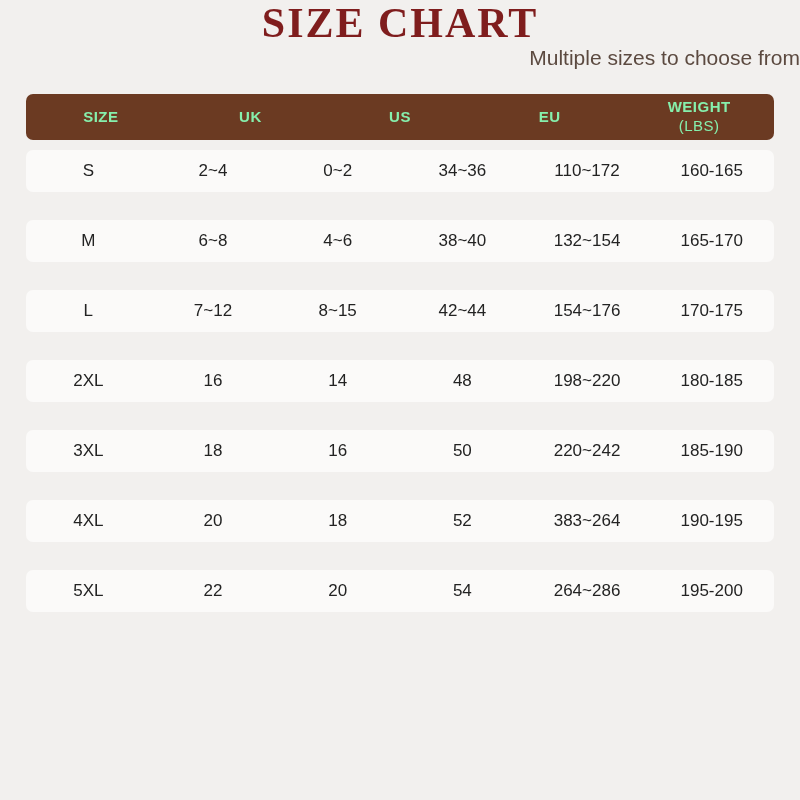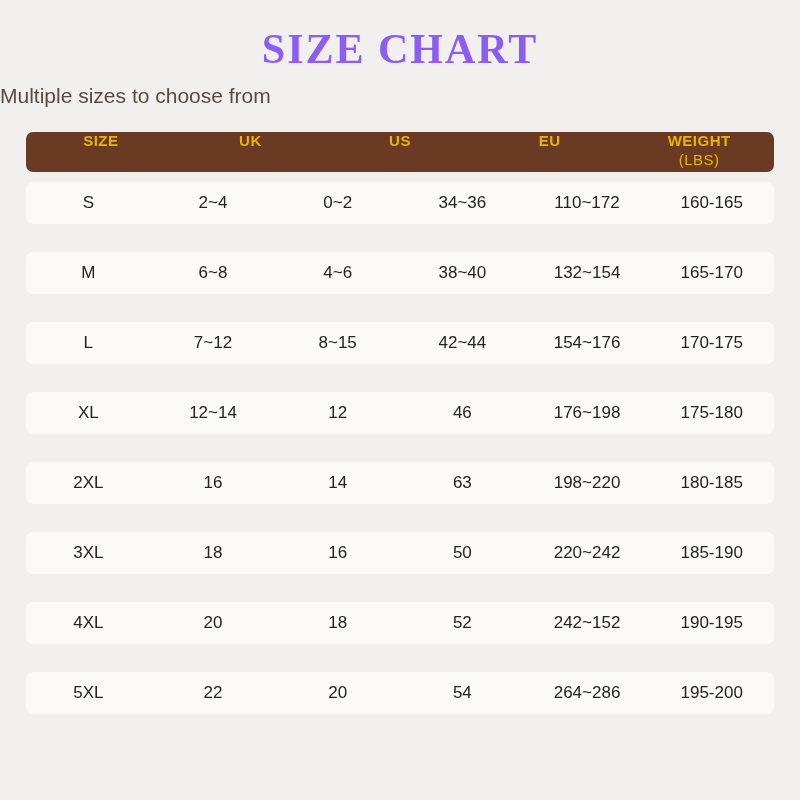"SIZE CHART" .title { color: #8b5cf6 -> #7f1d1d; padding-top: 26px -> none }
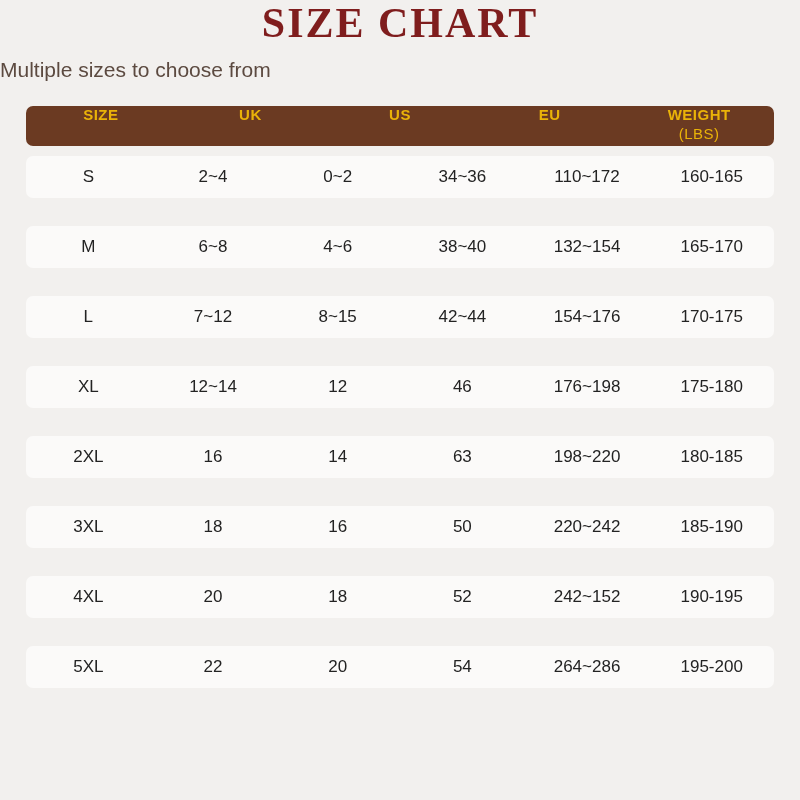"Multiple sizes to choose from" .subtitle { margin-top: 12px -> none; text-align: left -> right }
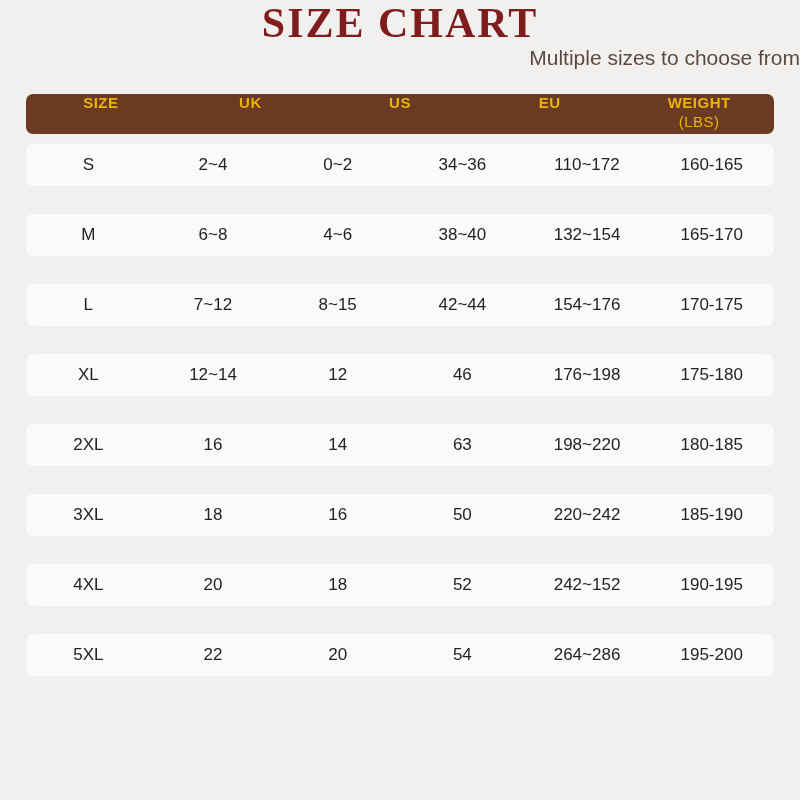"SIZE" .header-row { align-items: none -> center; color: #eab308 -> #86efac; height: 40px -> 46px }
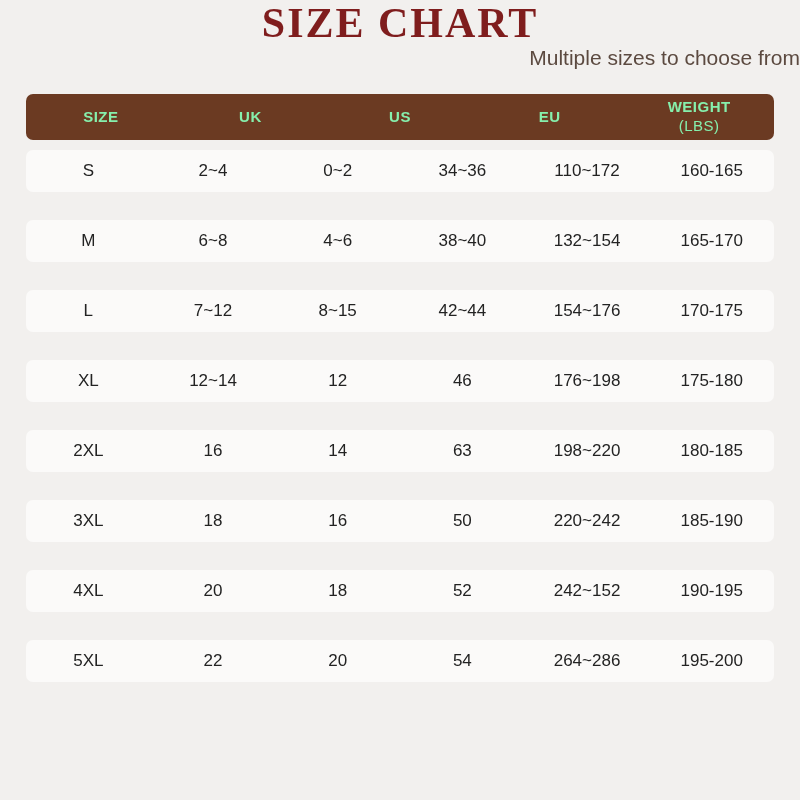"XL" div.row { html: <div> <div>XL</div> <div>12~14</div> <div>12</div> <div>46</div> <div>176~198</div> <div>175-180</div> </div> -> none }
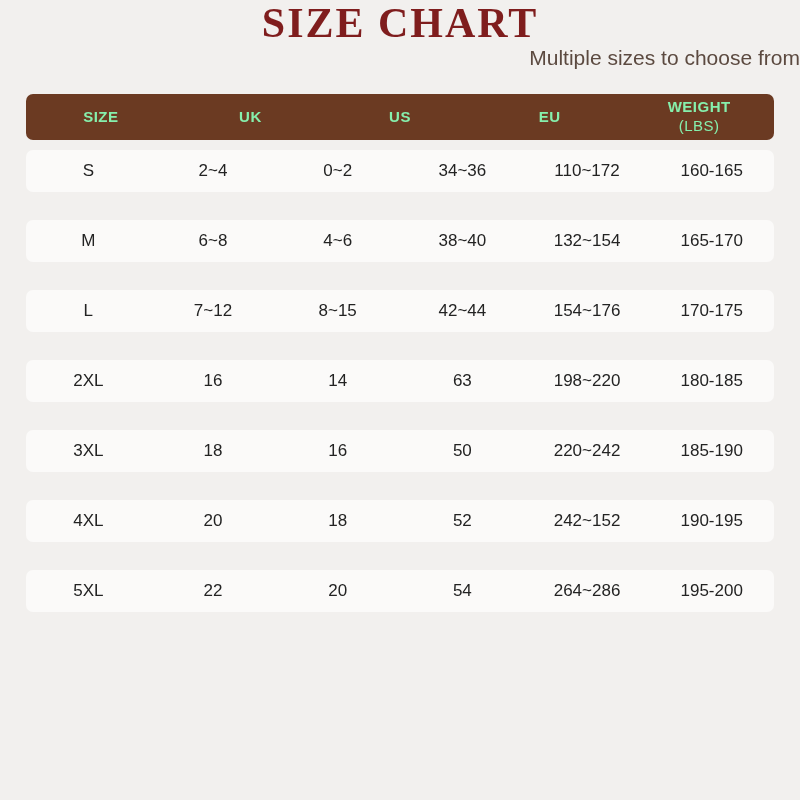"63" div.cell { text: 63 -> 48 }
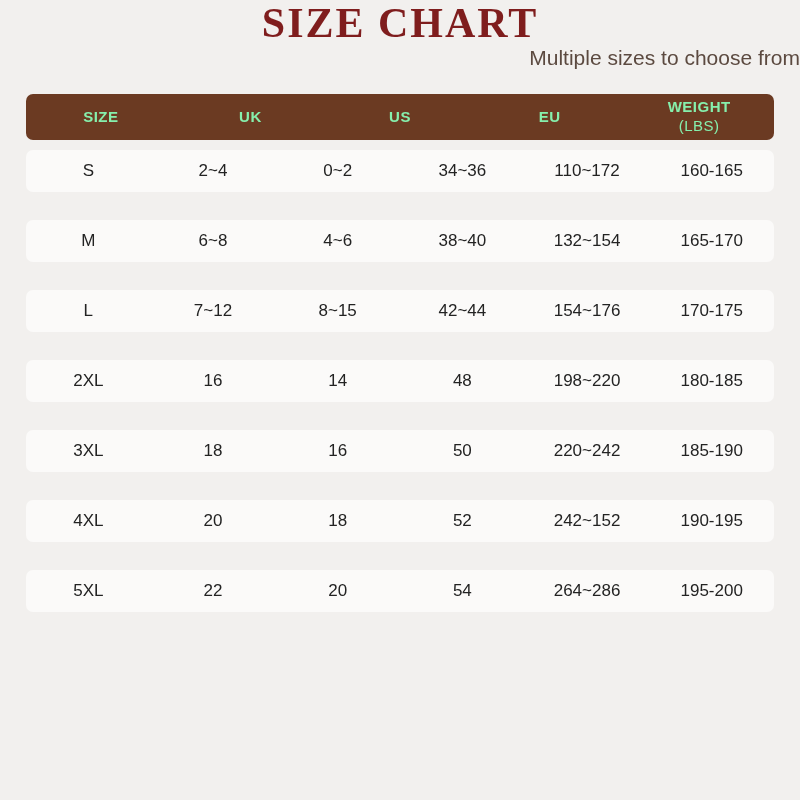"242~152" div.cell { text: 242~152 -> 383~264 }
